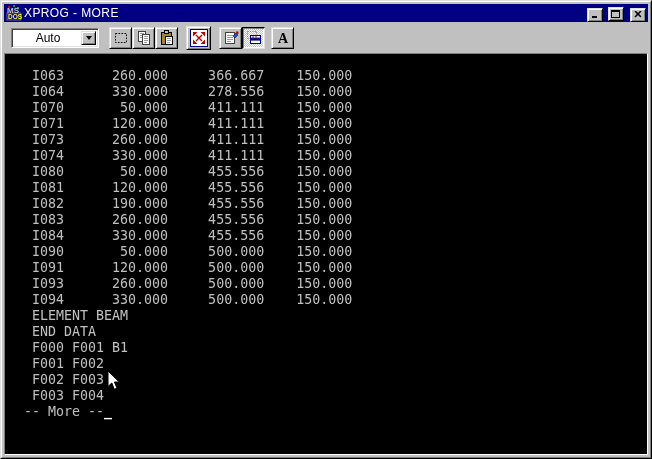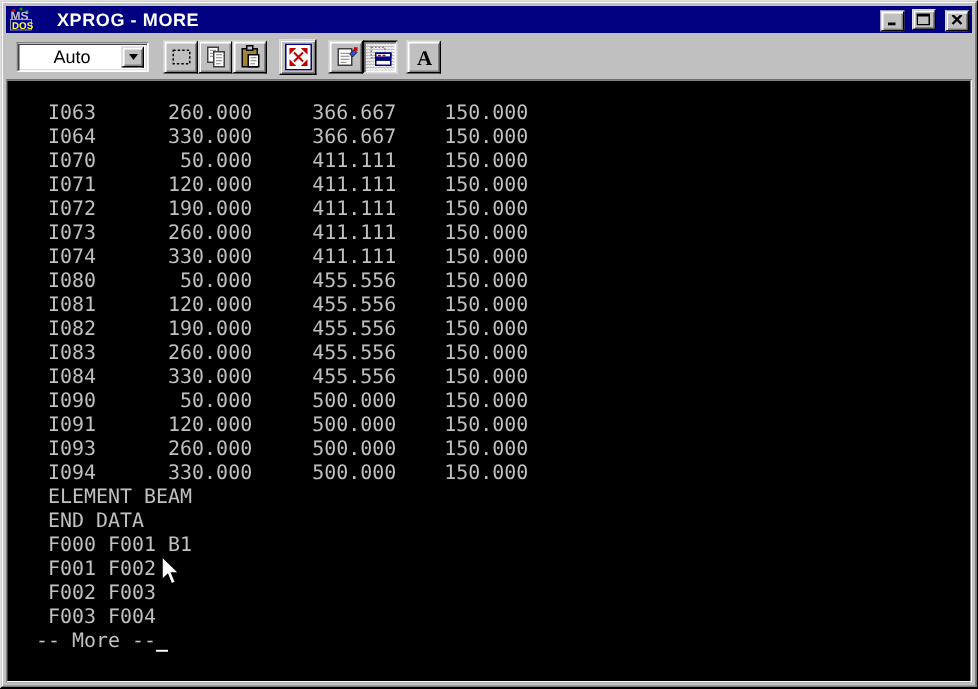"MS" .titlebar { gap: 16px -> 2px }
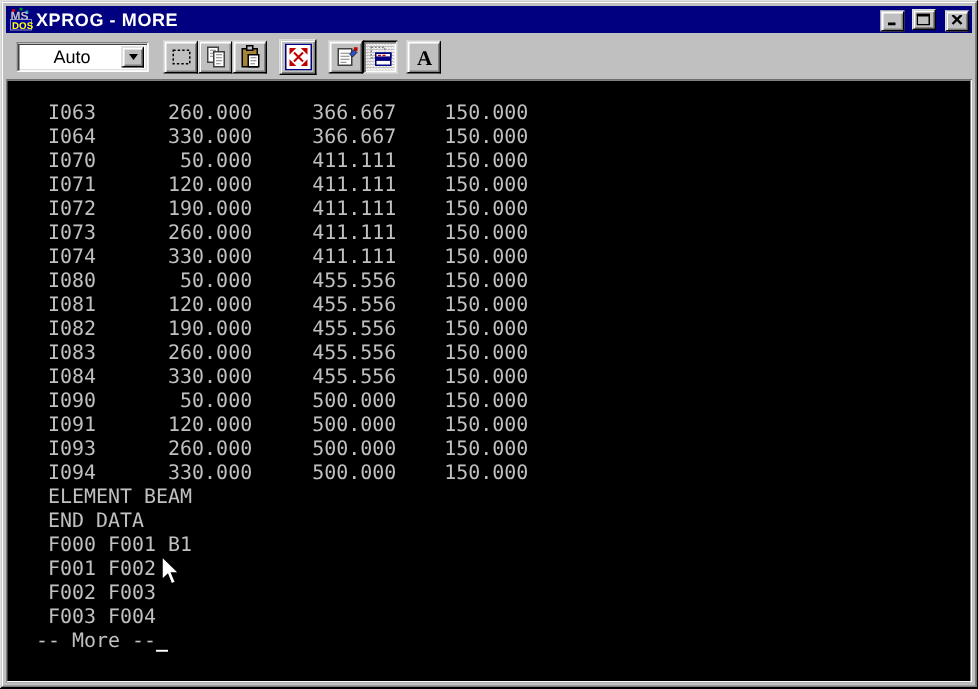"XPROG - MORE" .titlebar .title { font-weight: bold -> normal }
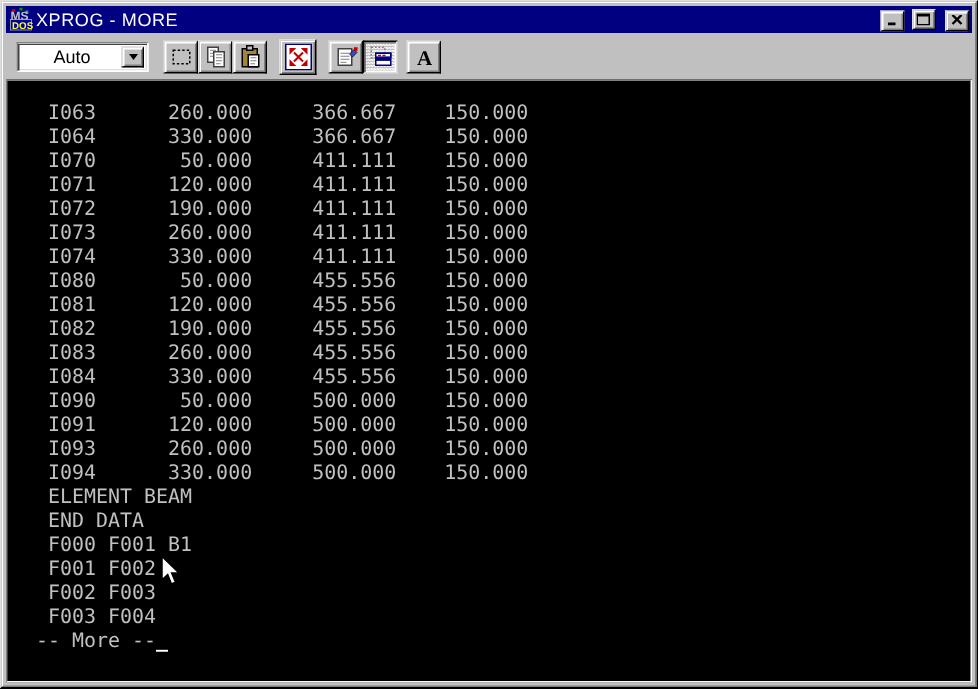"I064 330.000 366.667 150.000" div.cline { text: 366.667 -> 278.556 }
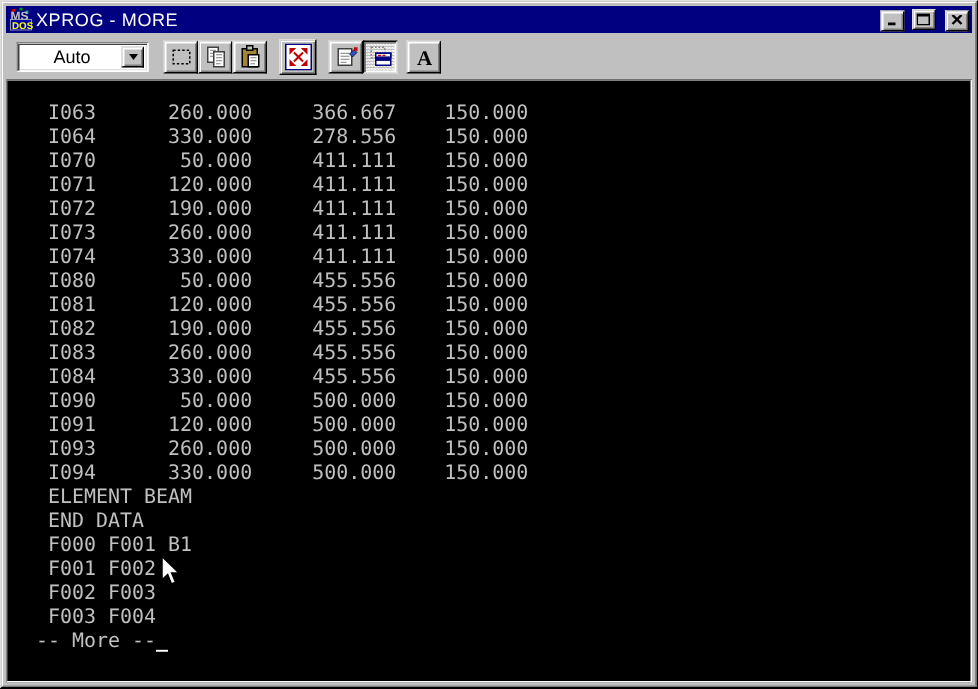"I072 190.000 411.111 150.000" div.cline { html: <div> I072 190.000 411.111 150.000</div> -> none }
